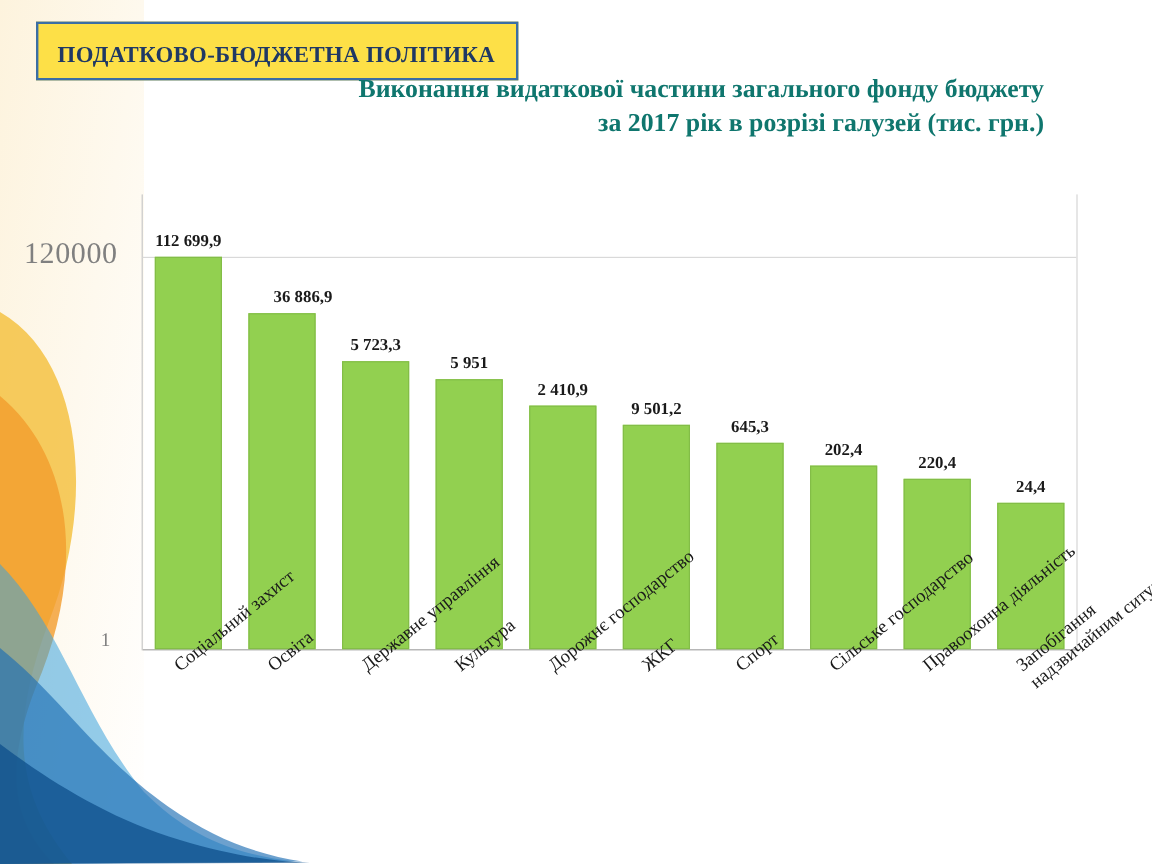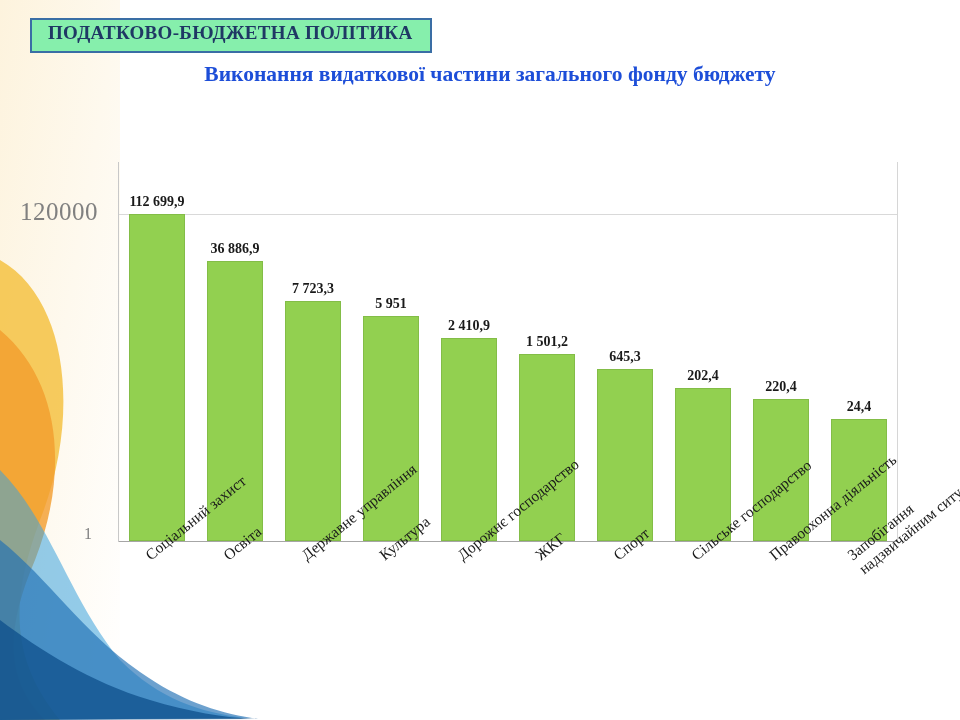"ПОДАТКОВО-БЮДЖЕТНА ПОЛІТИКА" .banner { background: #86efac -> #fde047; padding: 2px 18px 7px 16px -> 16px 18px 7px 16px }
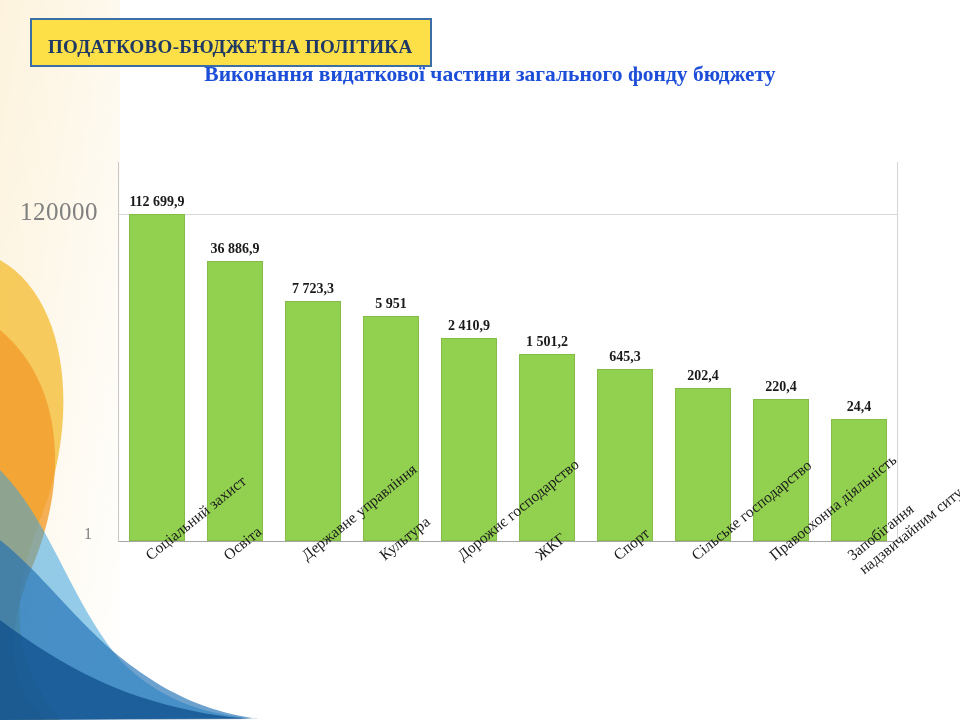"Виконання видаткової частини загального" .title { color: #1d4ed8 -> #0f766e; text-align: center -> right }
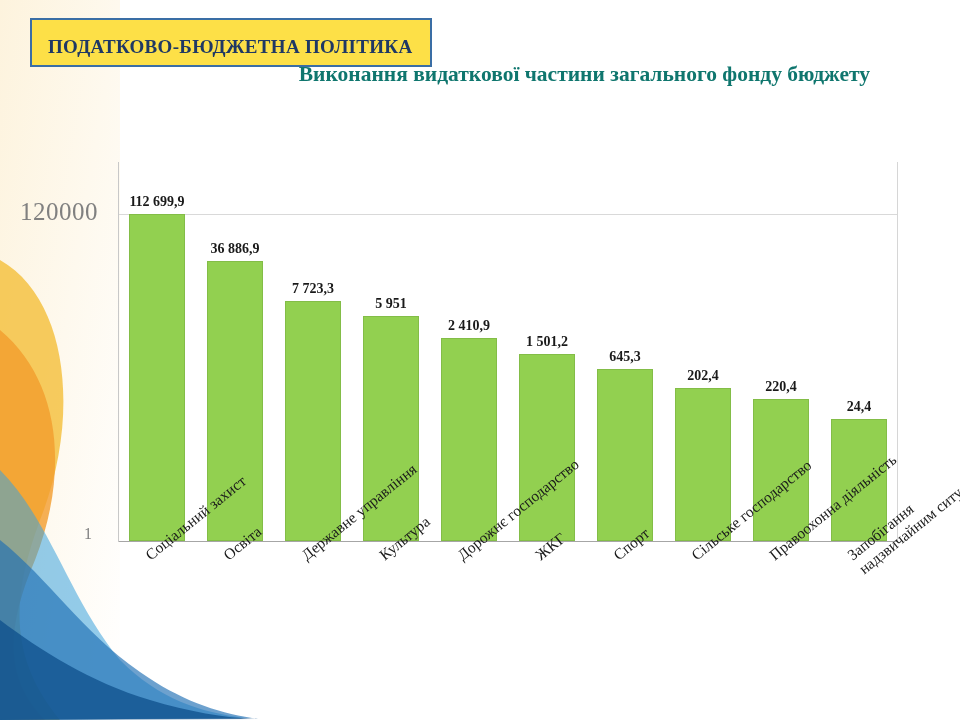"за 2017 рік в розрізі" div { html: none -> <div>за 2017 рік в розрізі галузей (тис. грн.)</div> }
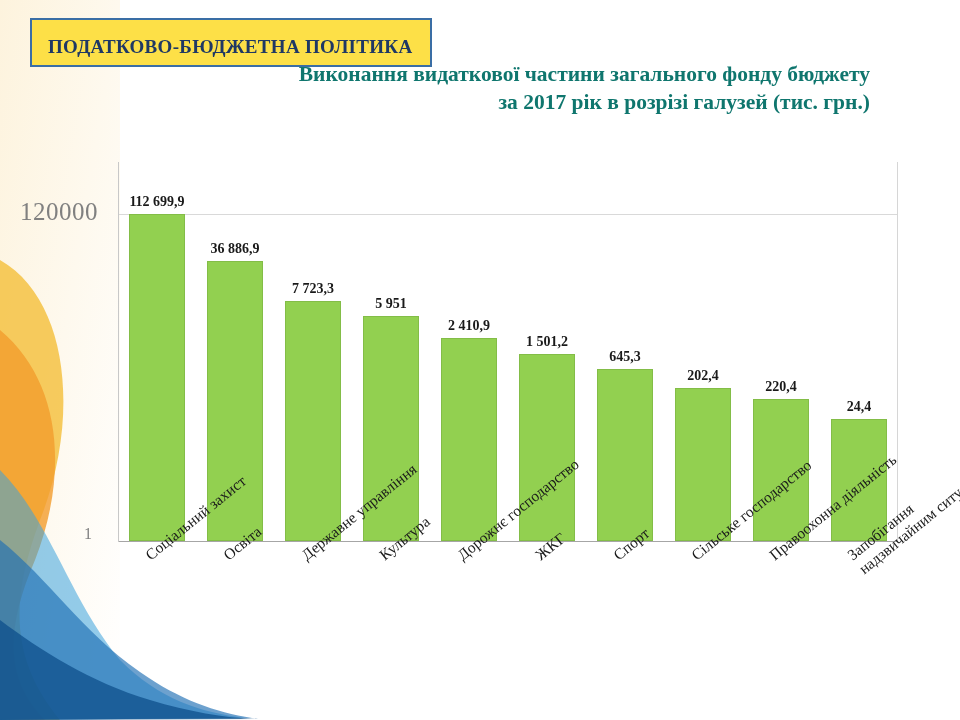"36 886,9" div.bar-label { text-align: none -> right }
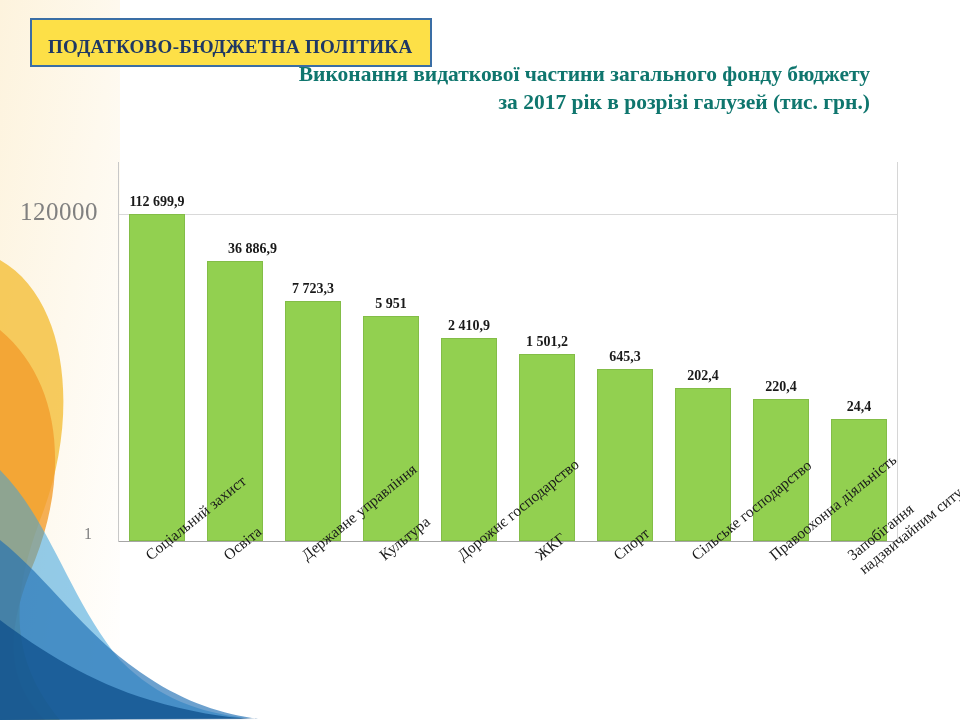"7 723,3" div.bar-label { text: 7 723,3 -> 5 723,3 }
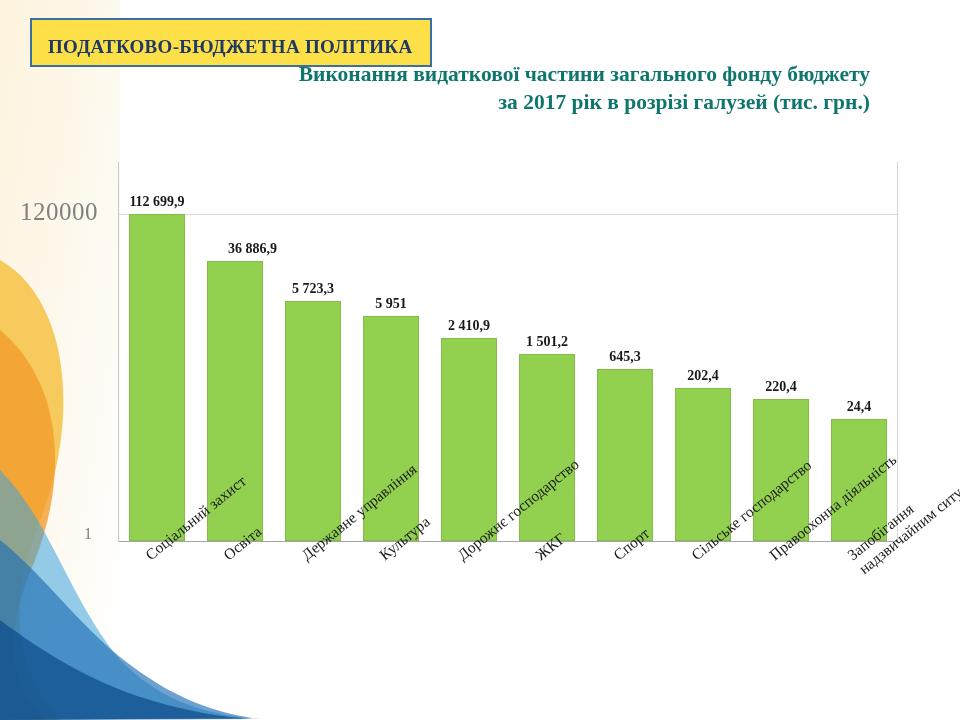"1 501,2" div.bar-label { text: 1 501,2 -> 9 501,2 }
